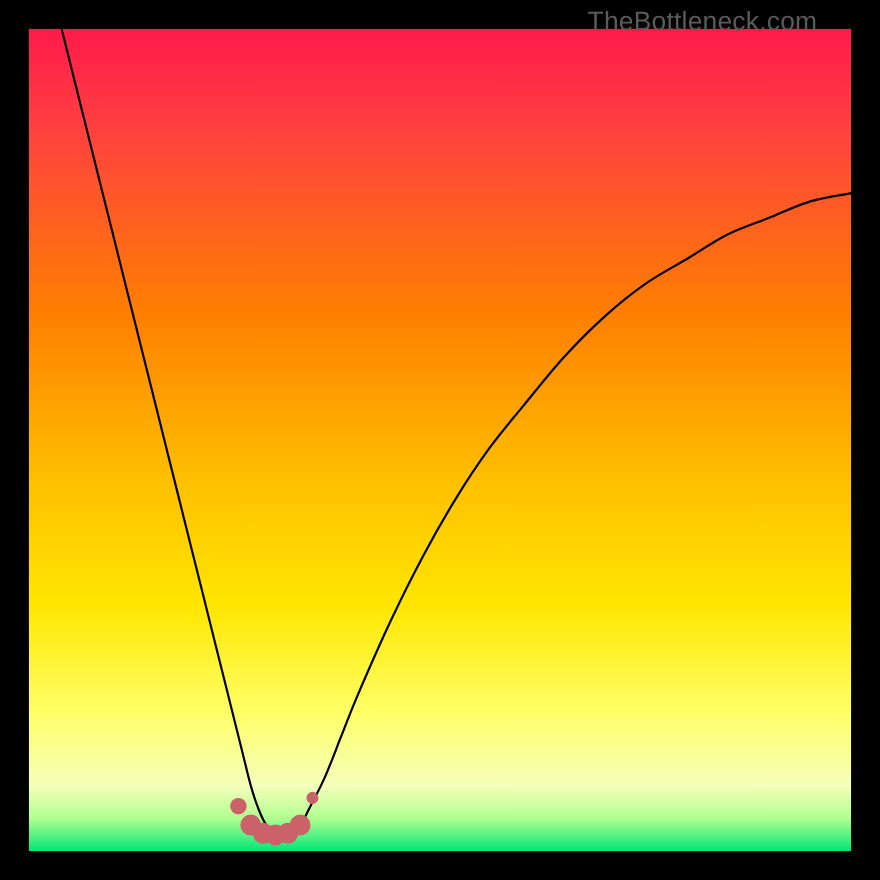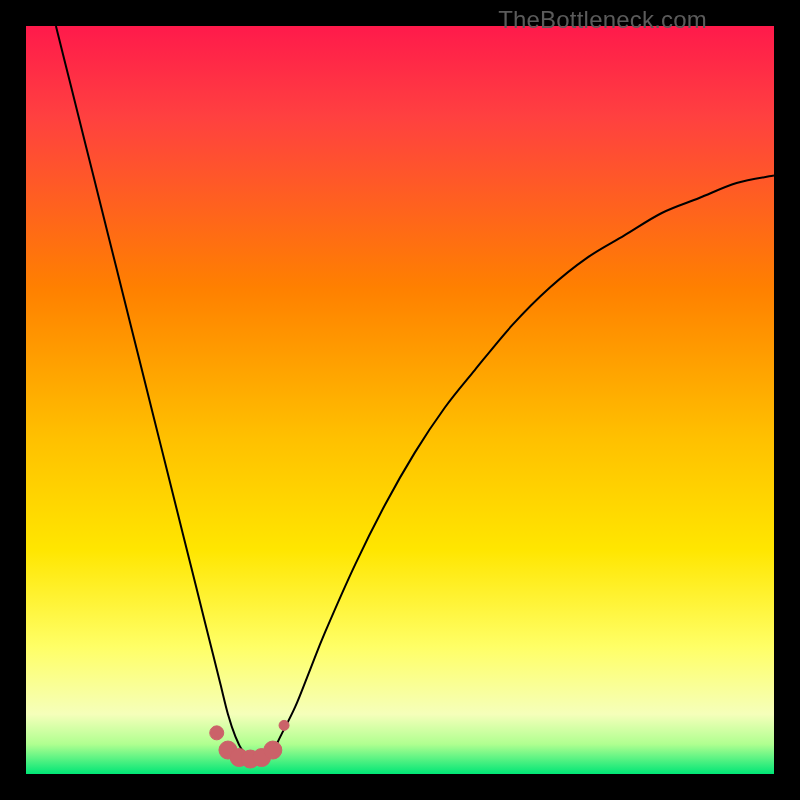"TheBottleneck.com" .frame { padding-left: none -> 36px }
